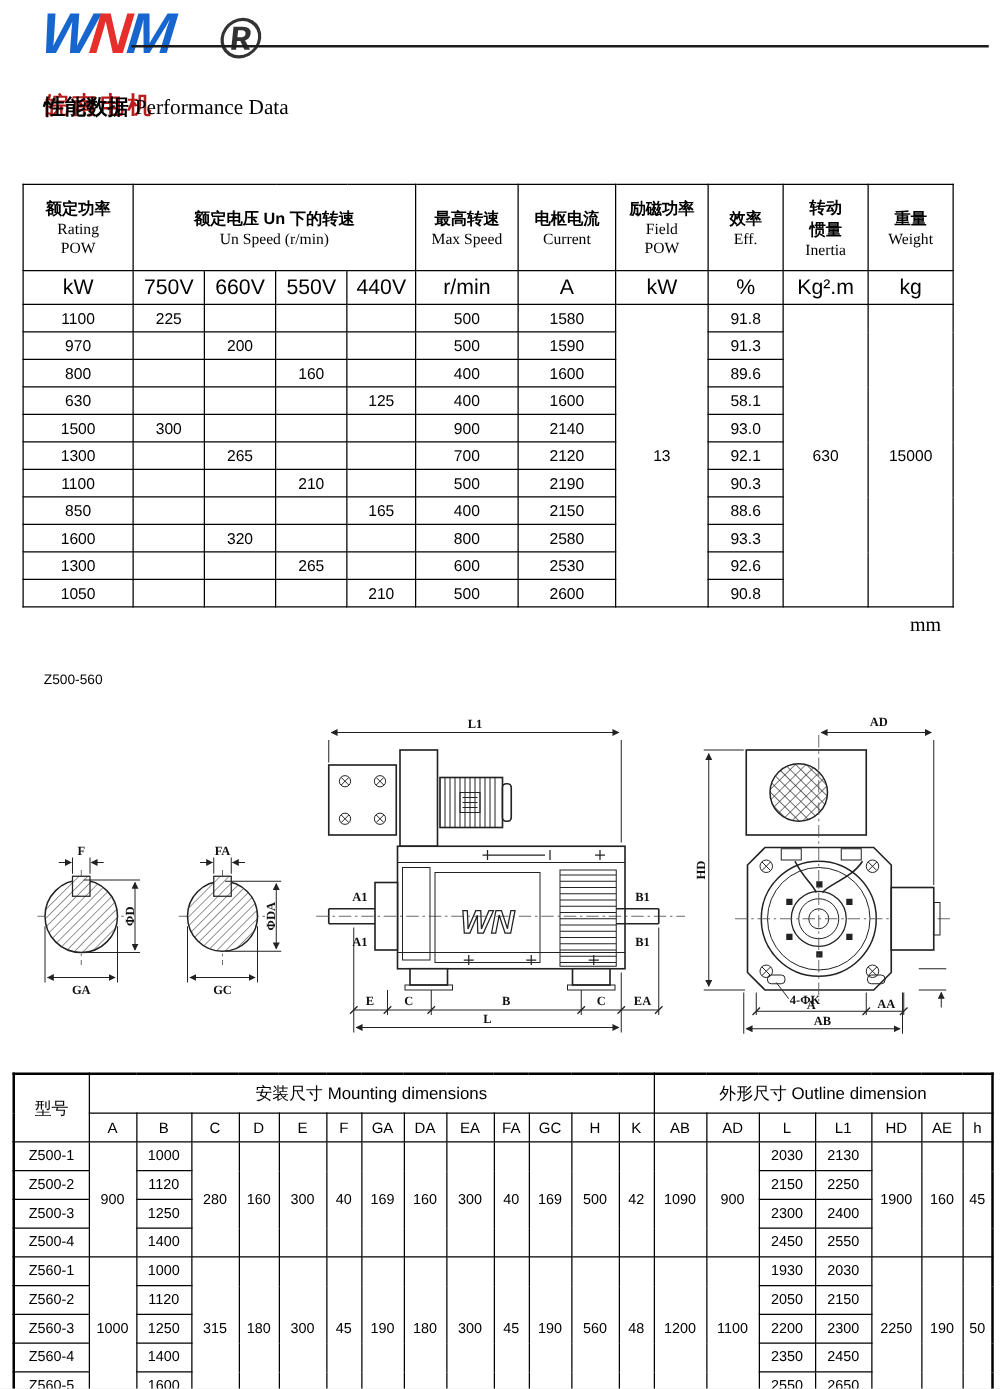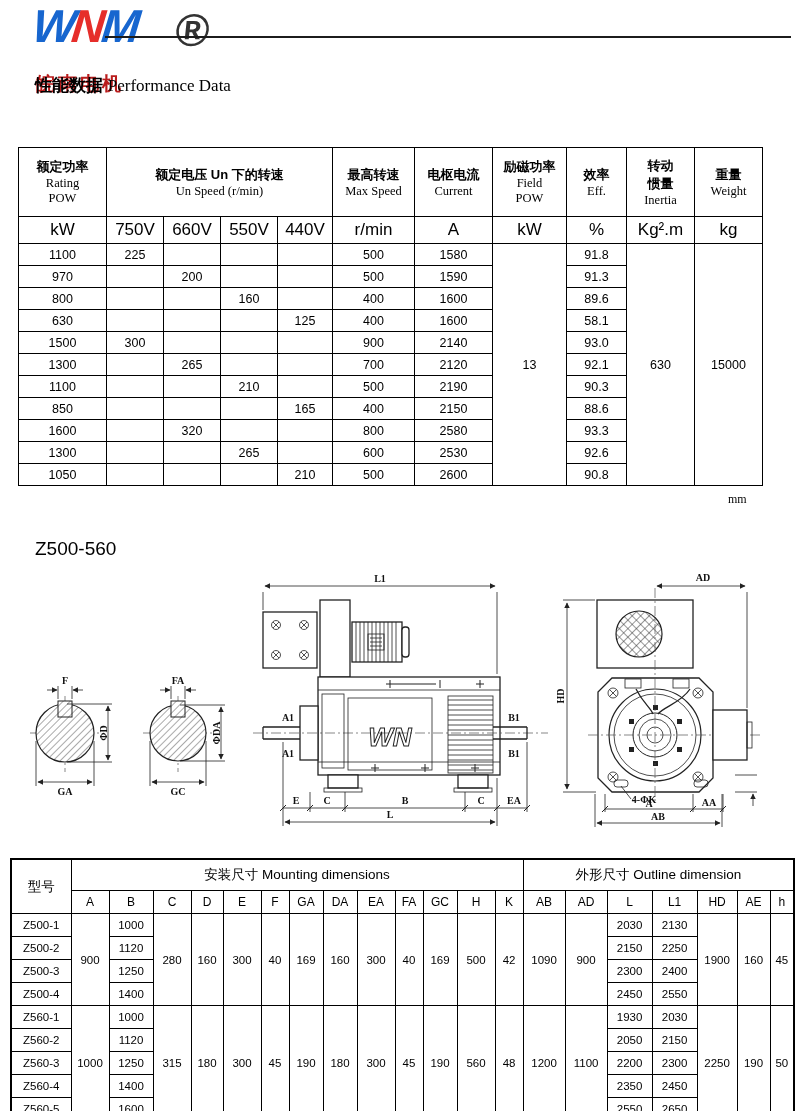"mm" .mm { font-size: 12px -> 16px }
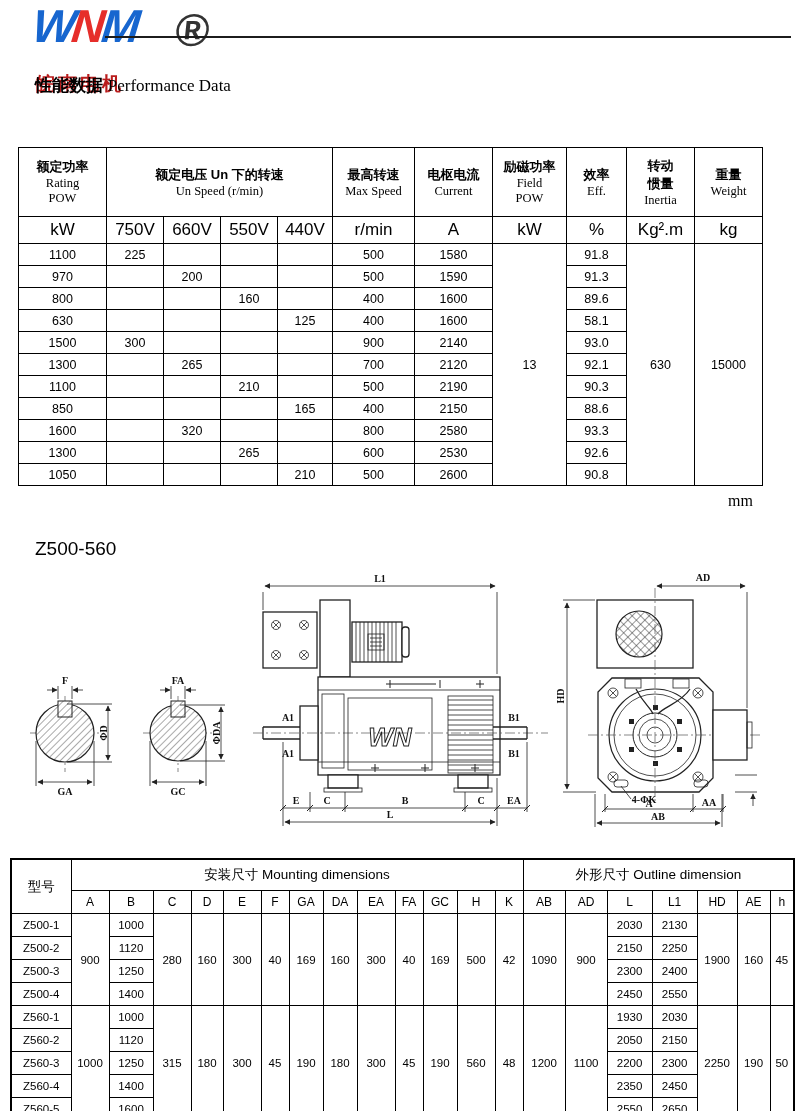"Z500-560" .range { font-size: 19px -> 11px }
